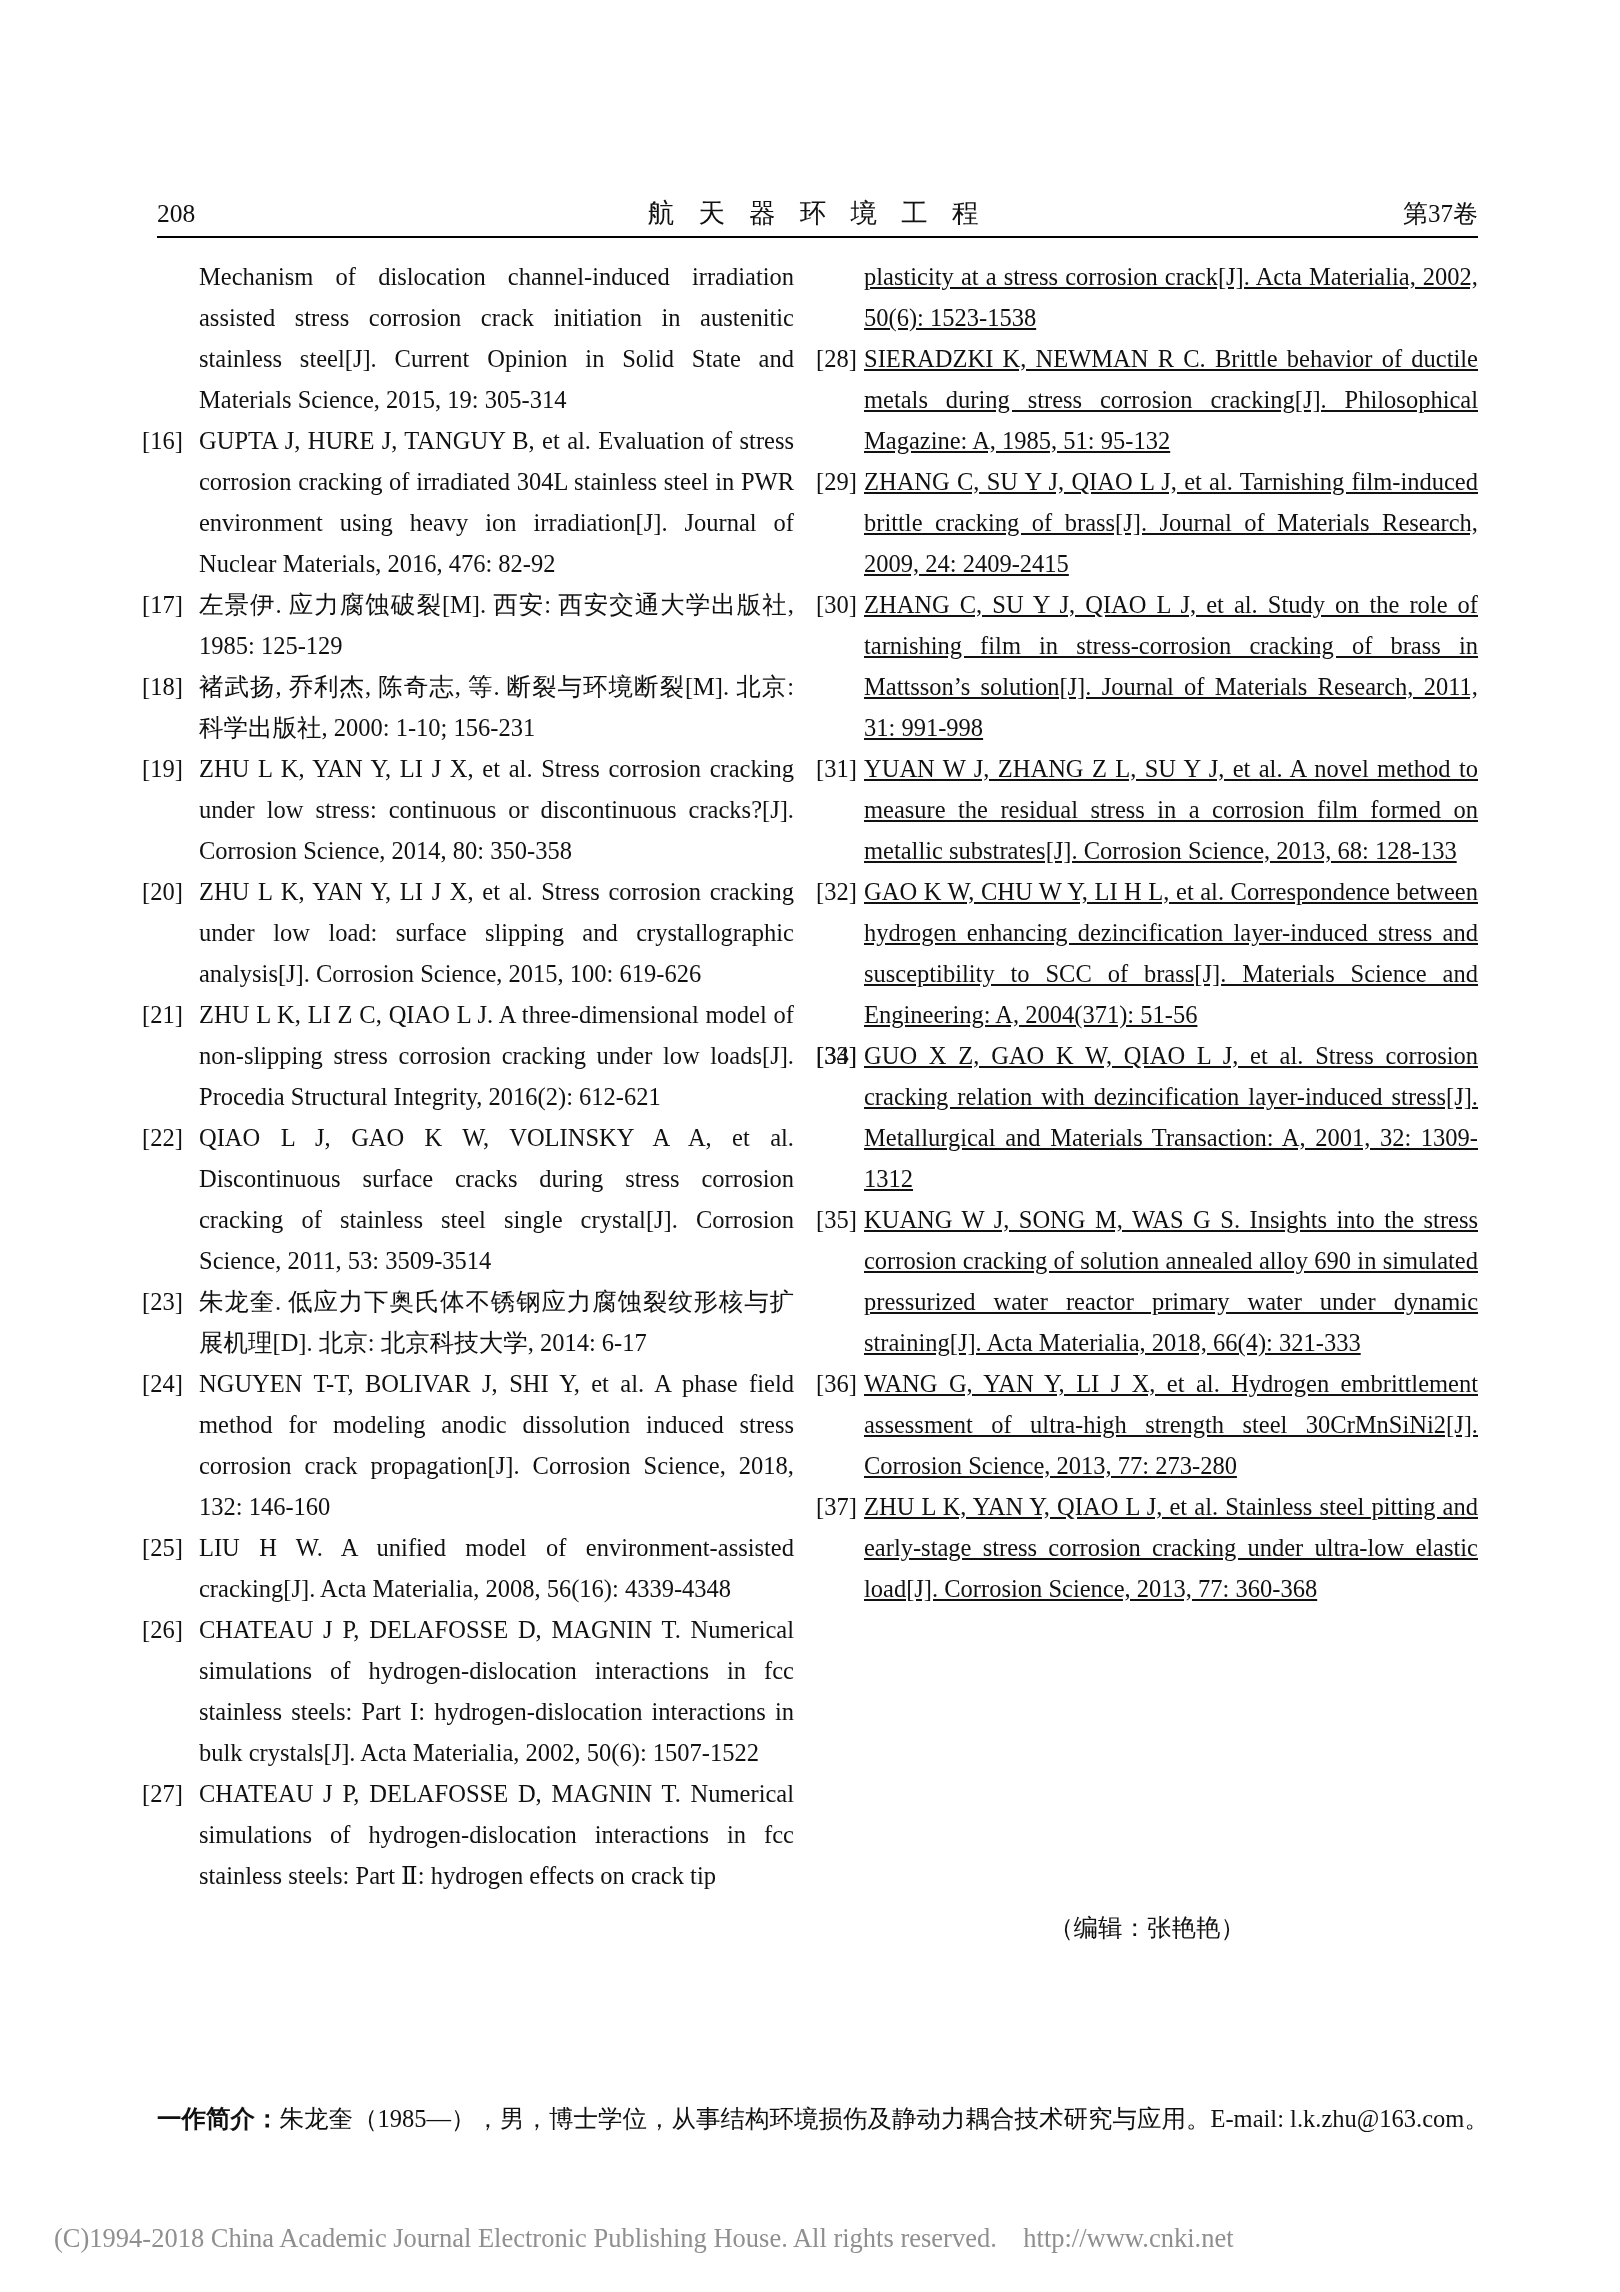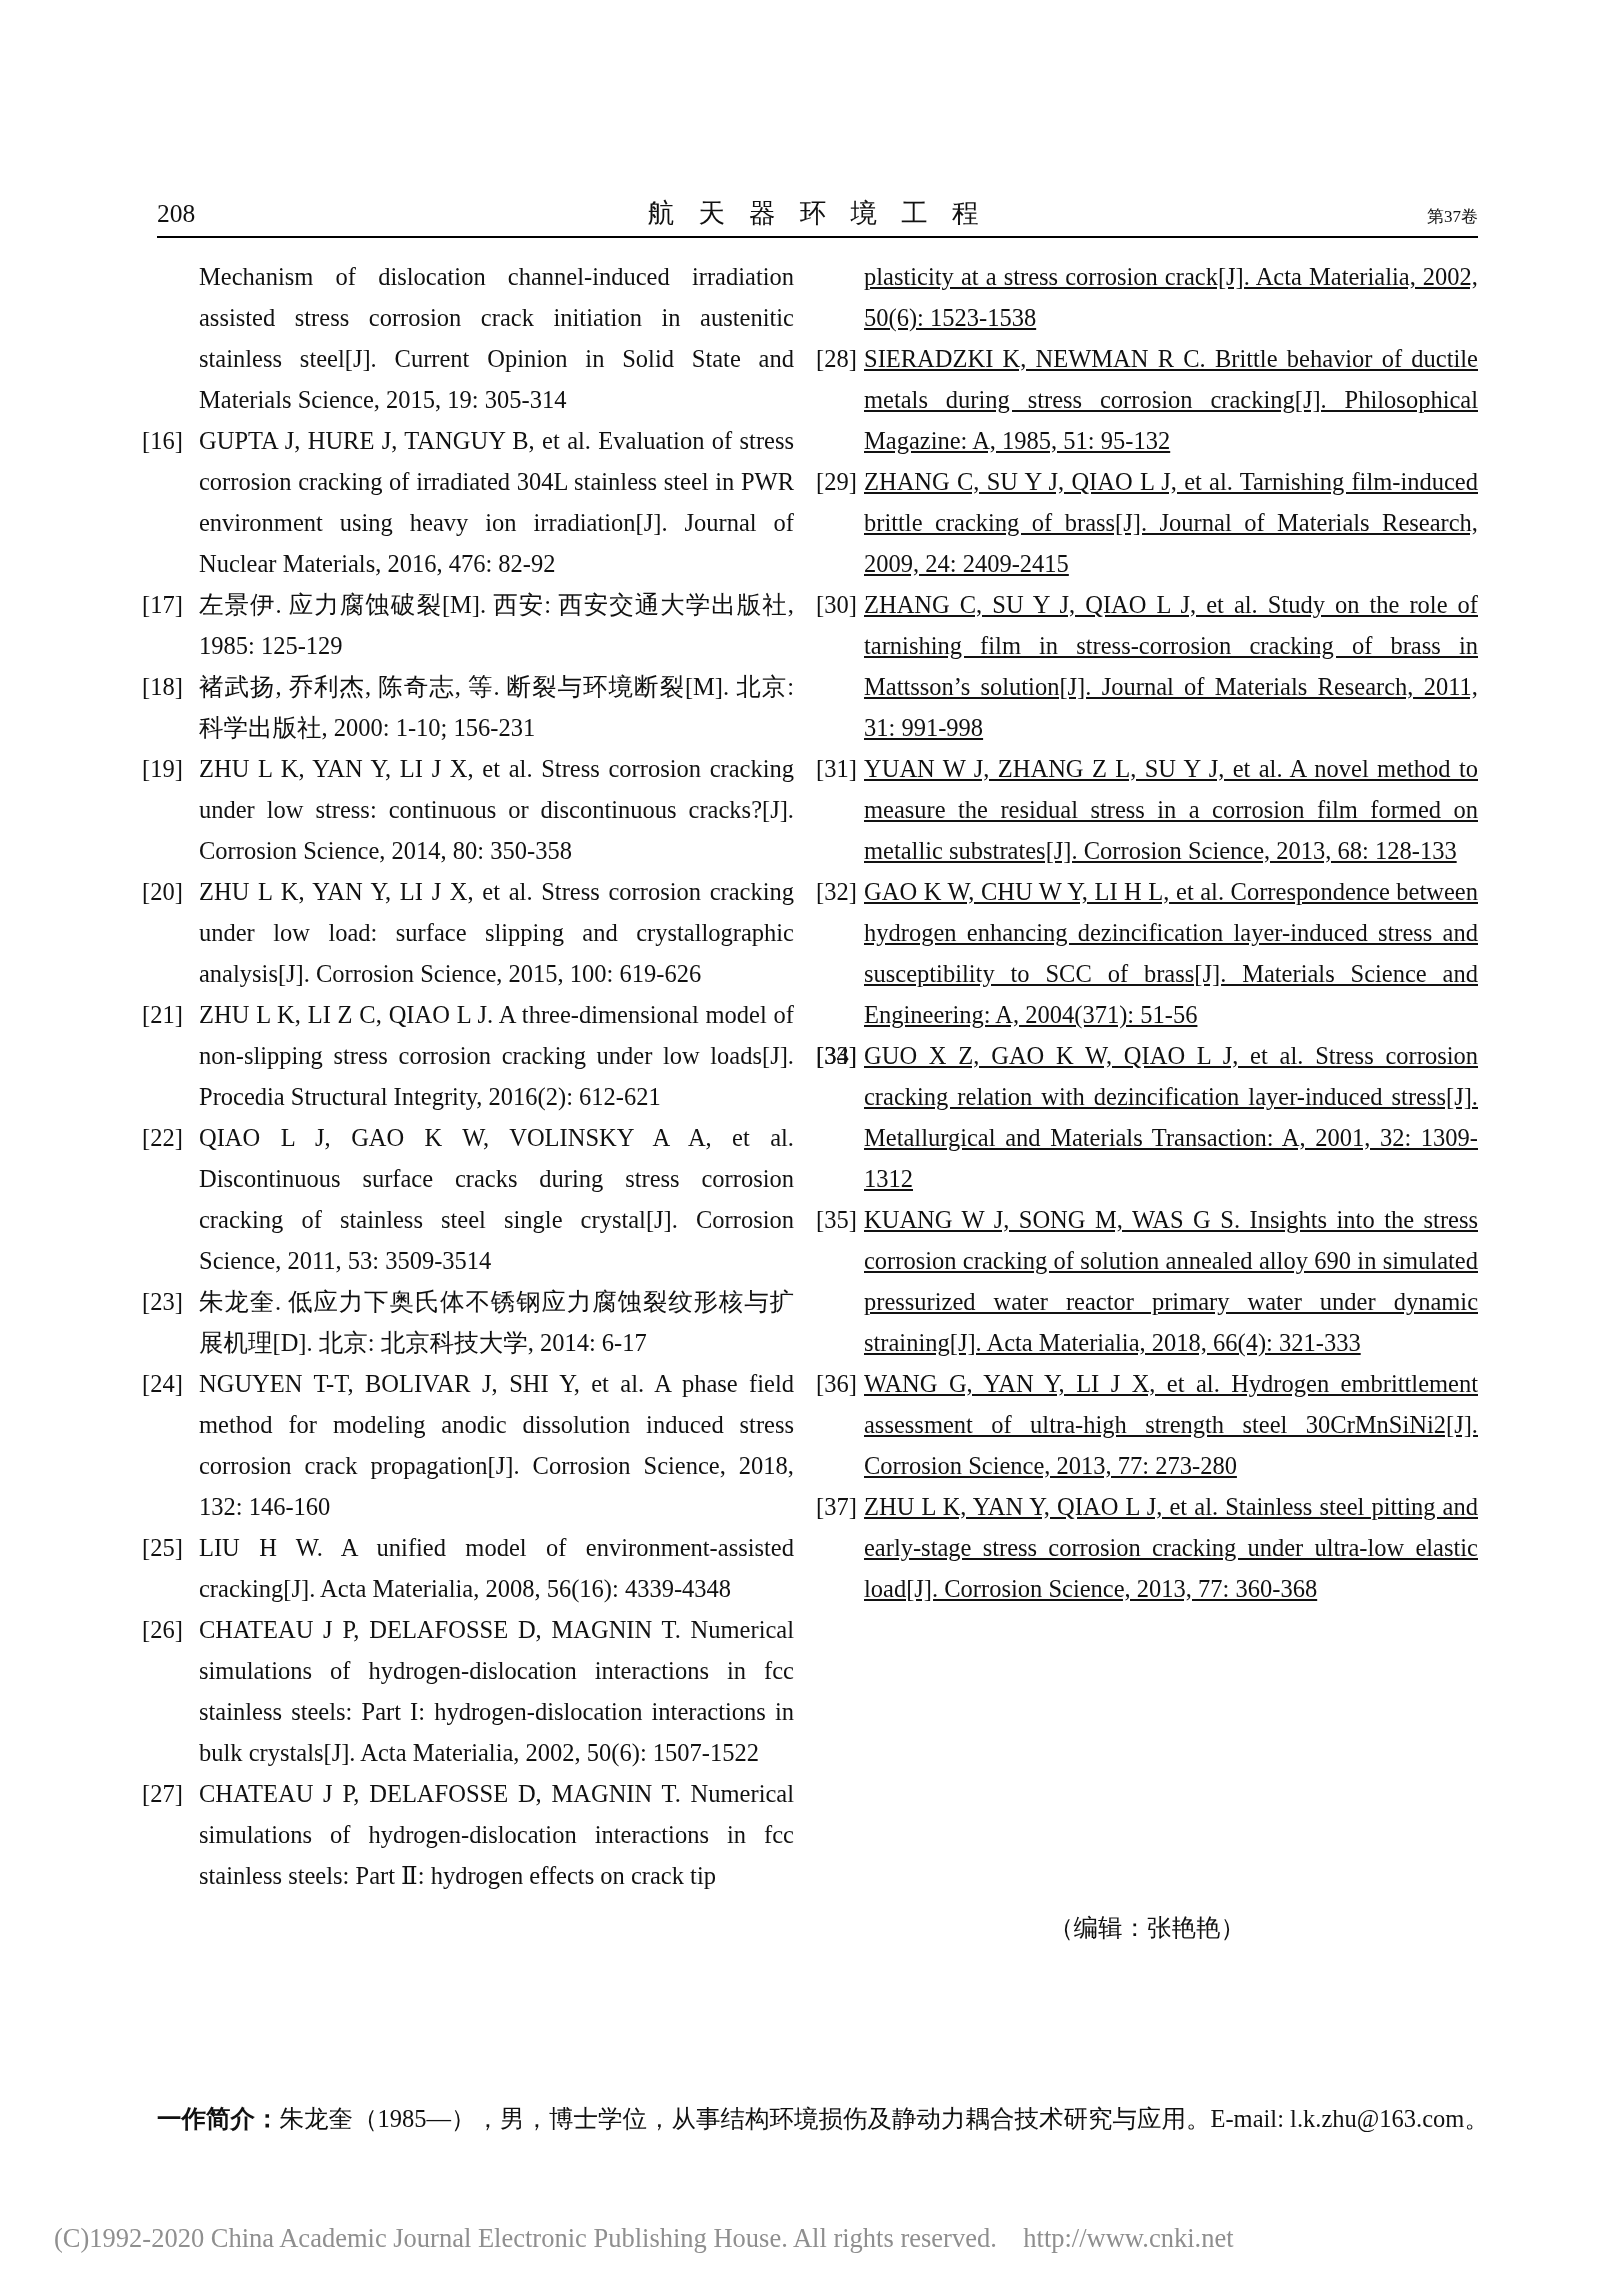"第37卷" .volume-label { font-size: 17px -> 25px }
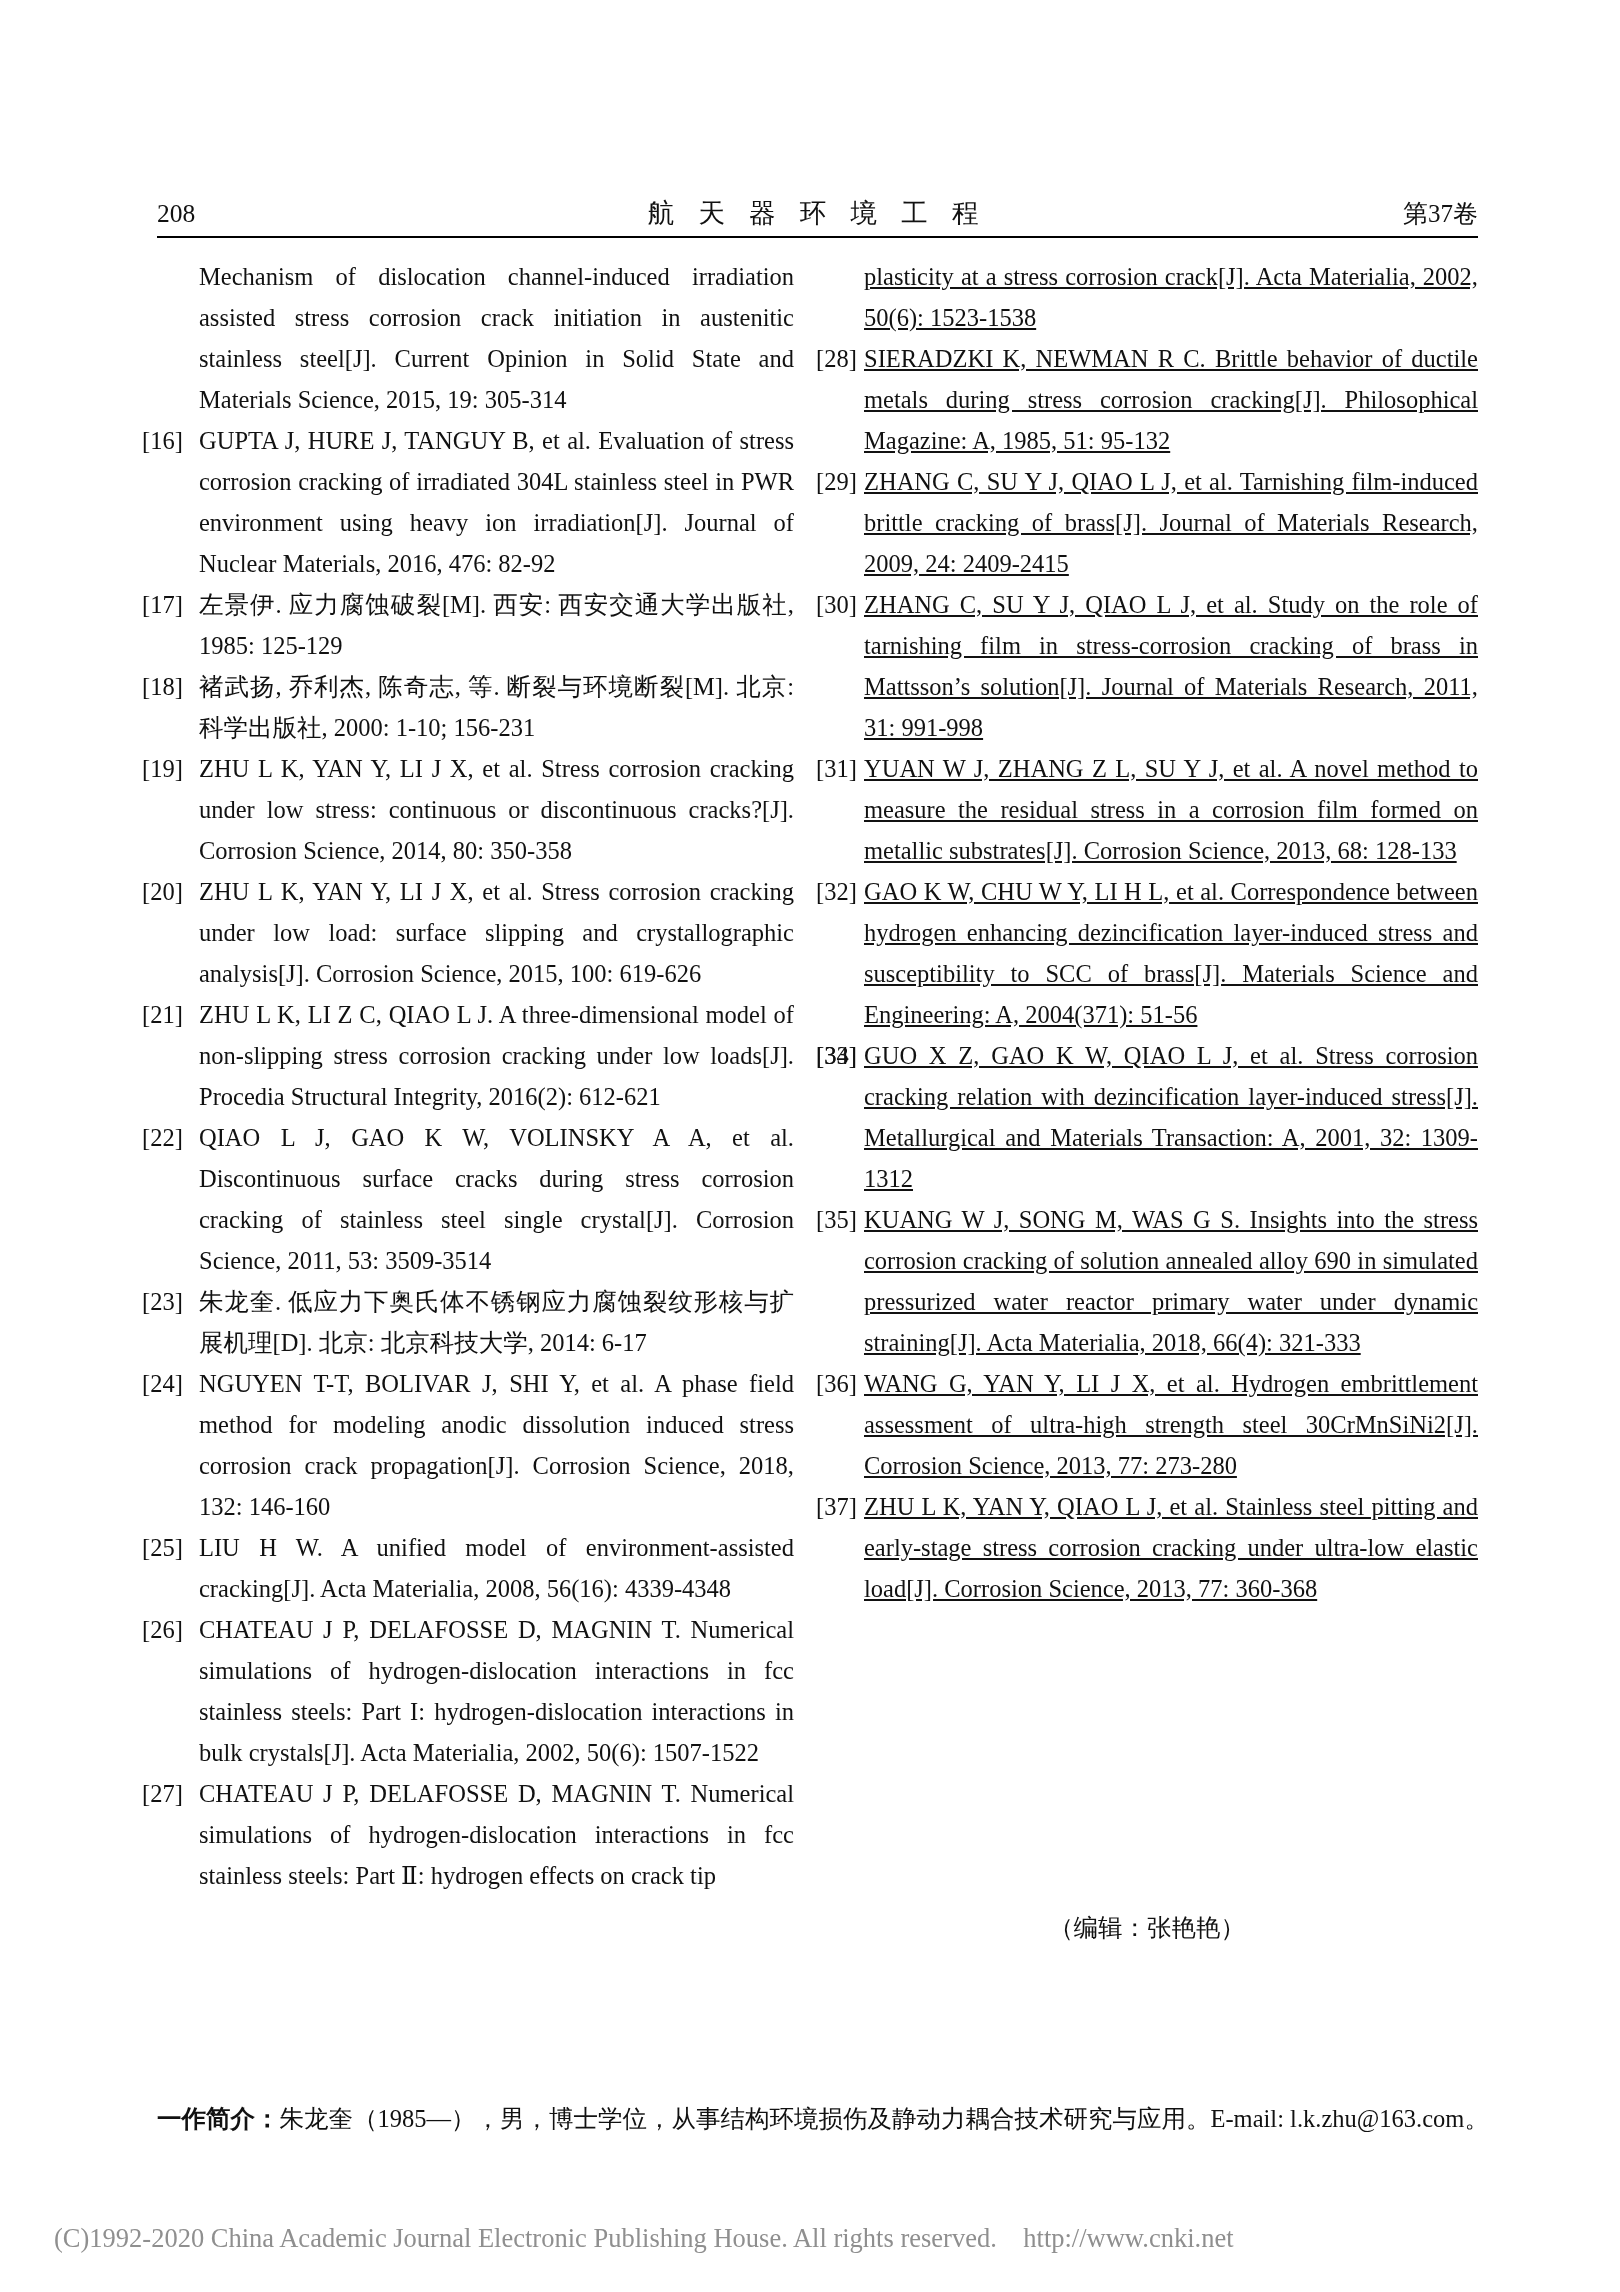"(C)1992-2020 China Academic Journal" div.copyright-line { text: 1992-2020 -> 1994-2018 }
